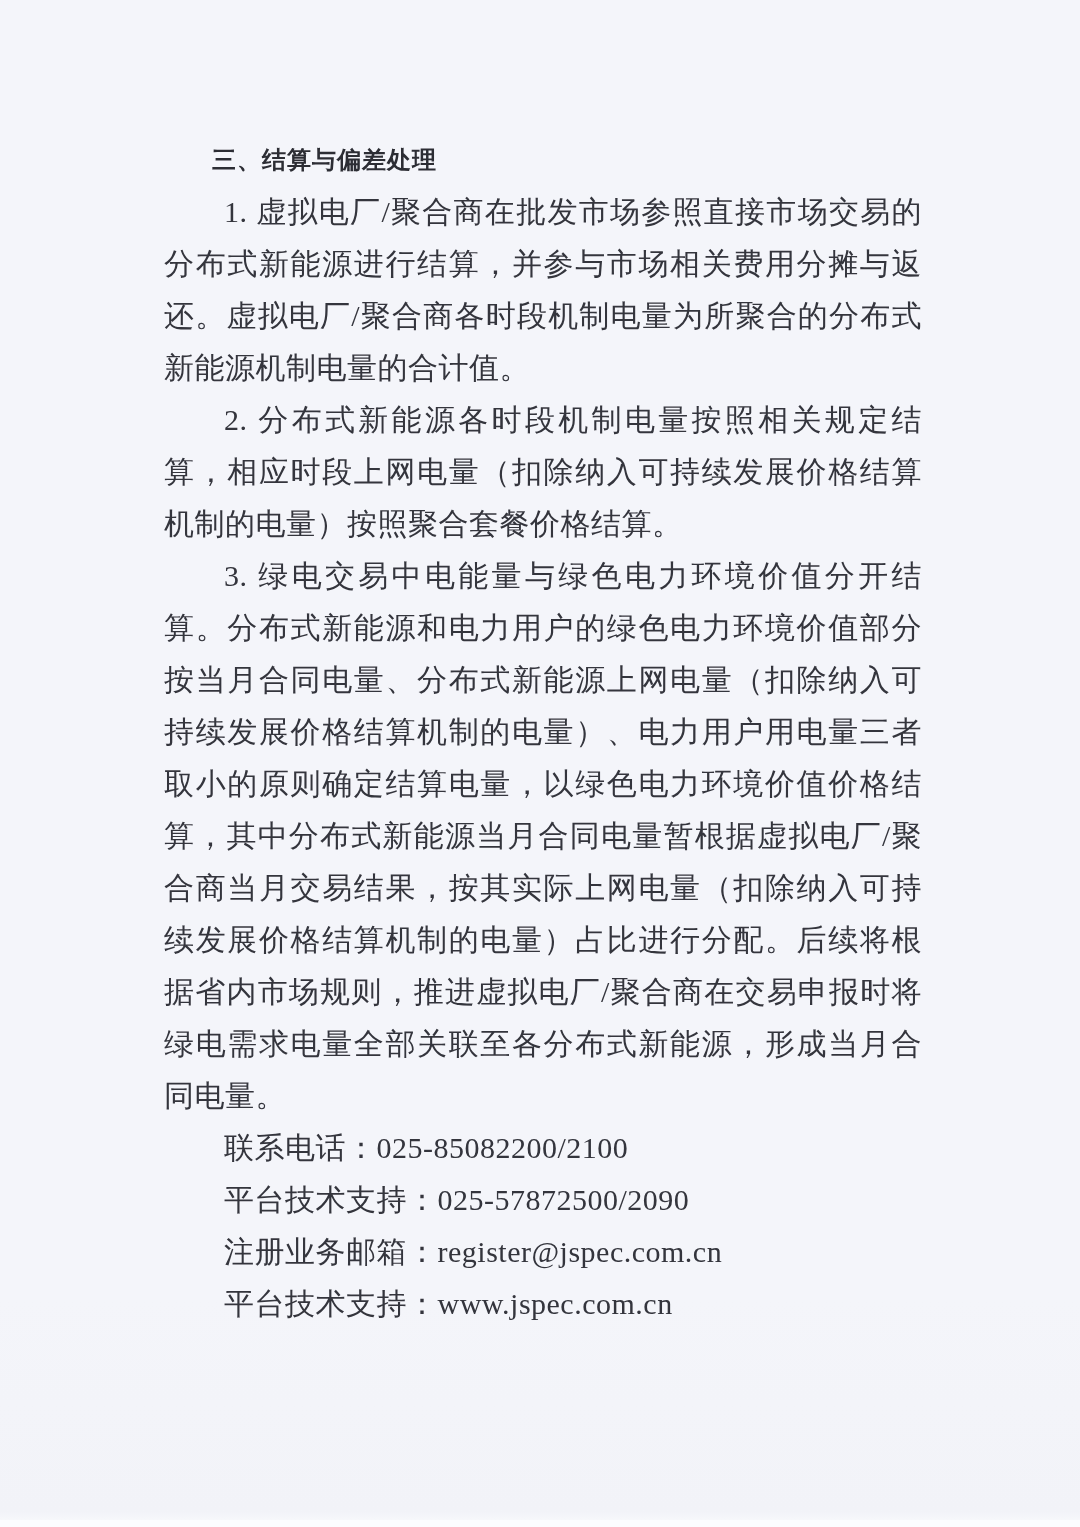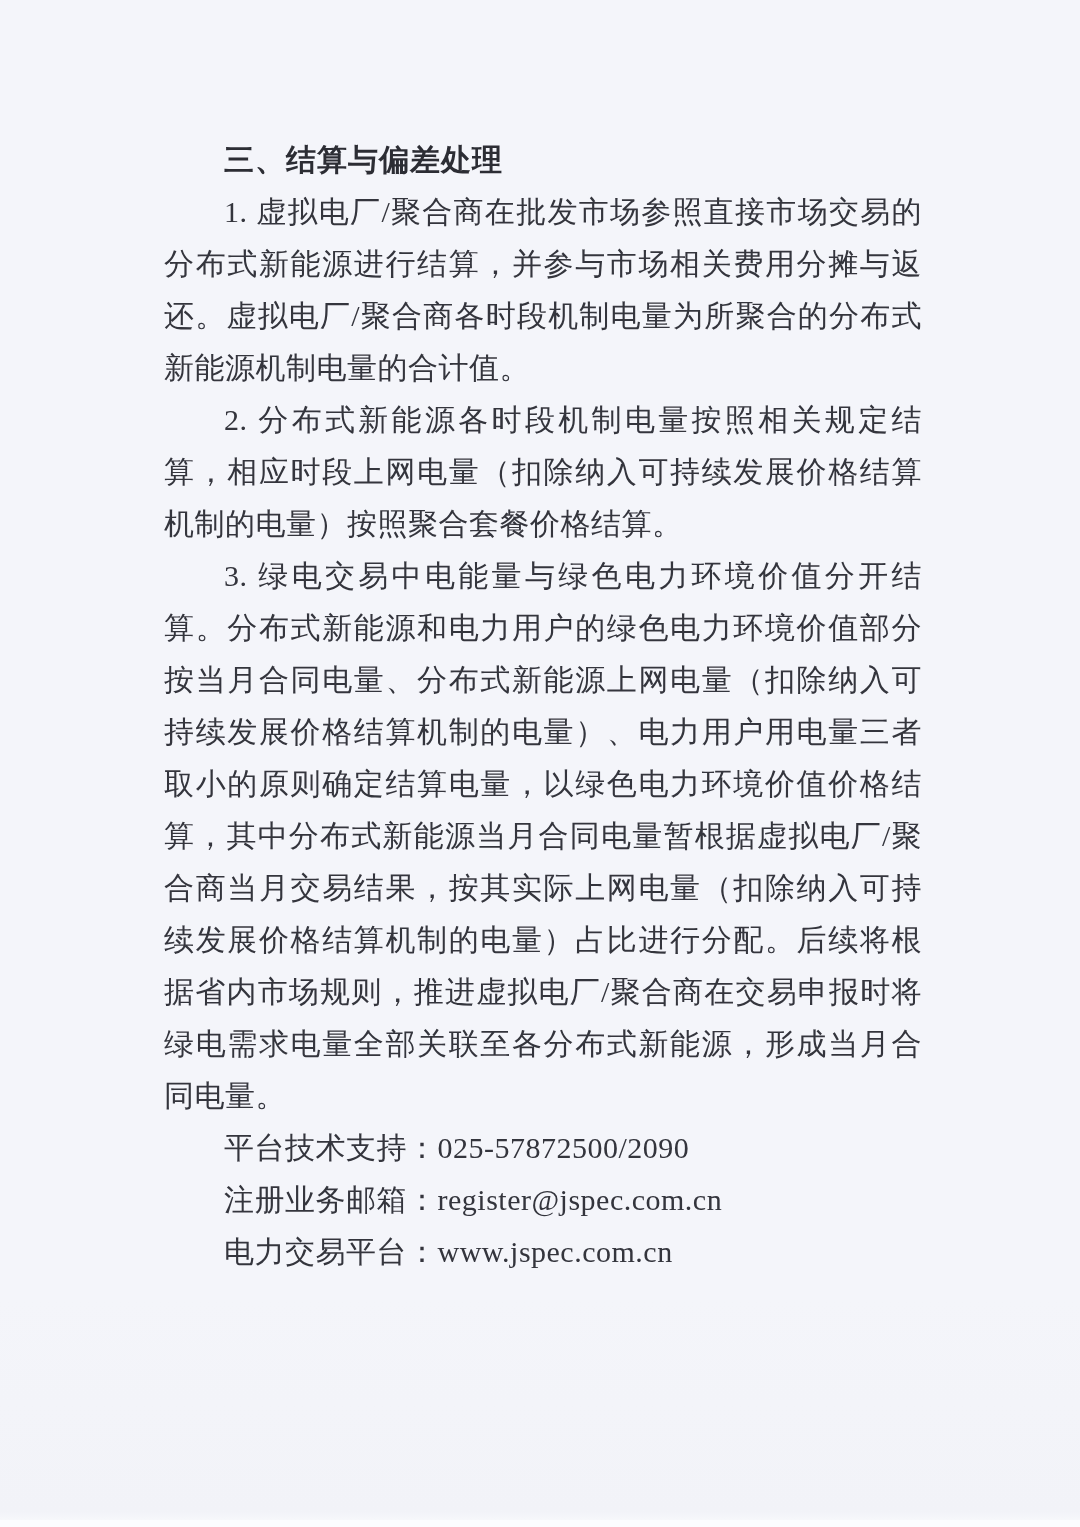"三、结算与偏差处理" .heading { font-size: 30px -> 24px }
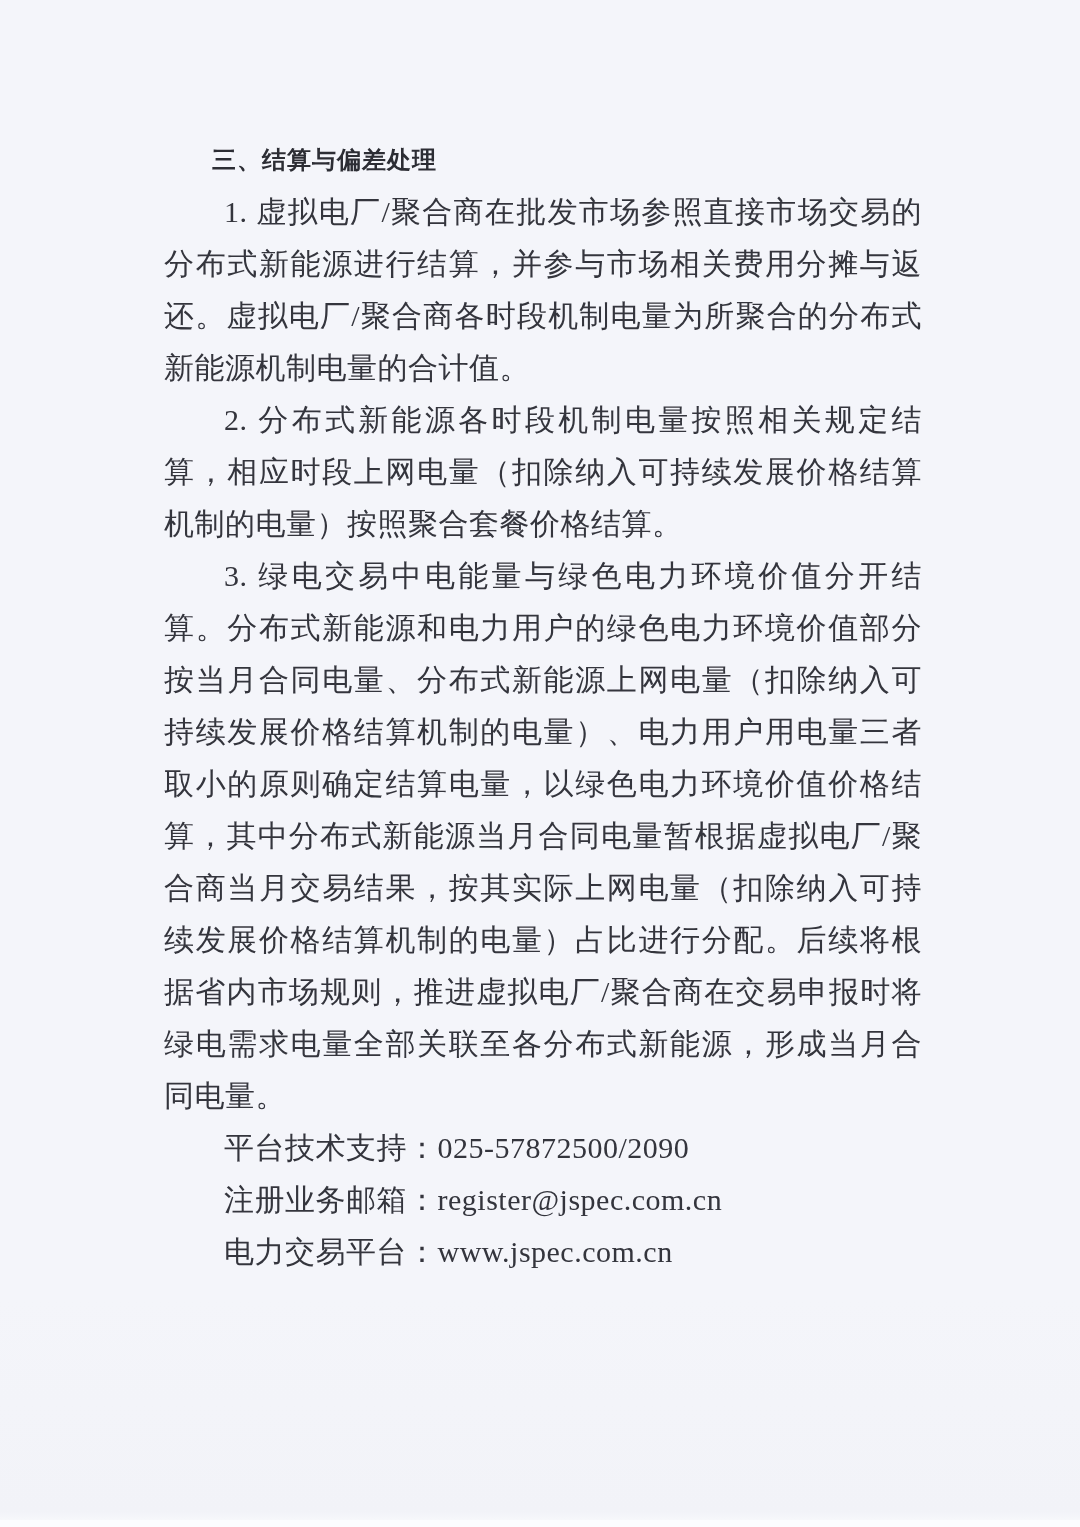"联系电话：025-85082200/2100" p.contact-line { html: none -> <p>联系电话：025-85082200/2100</p> }
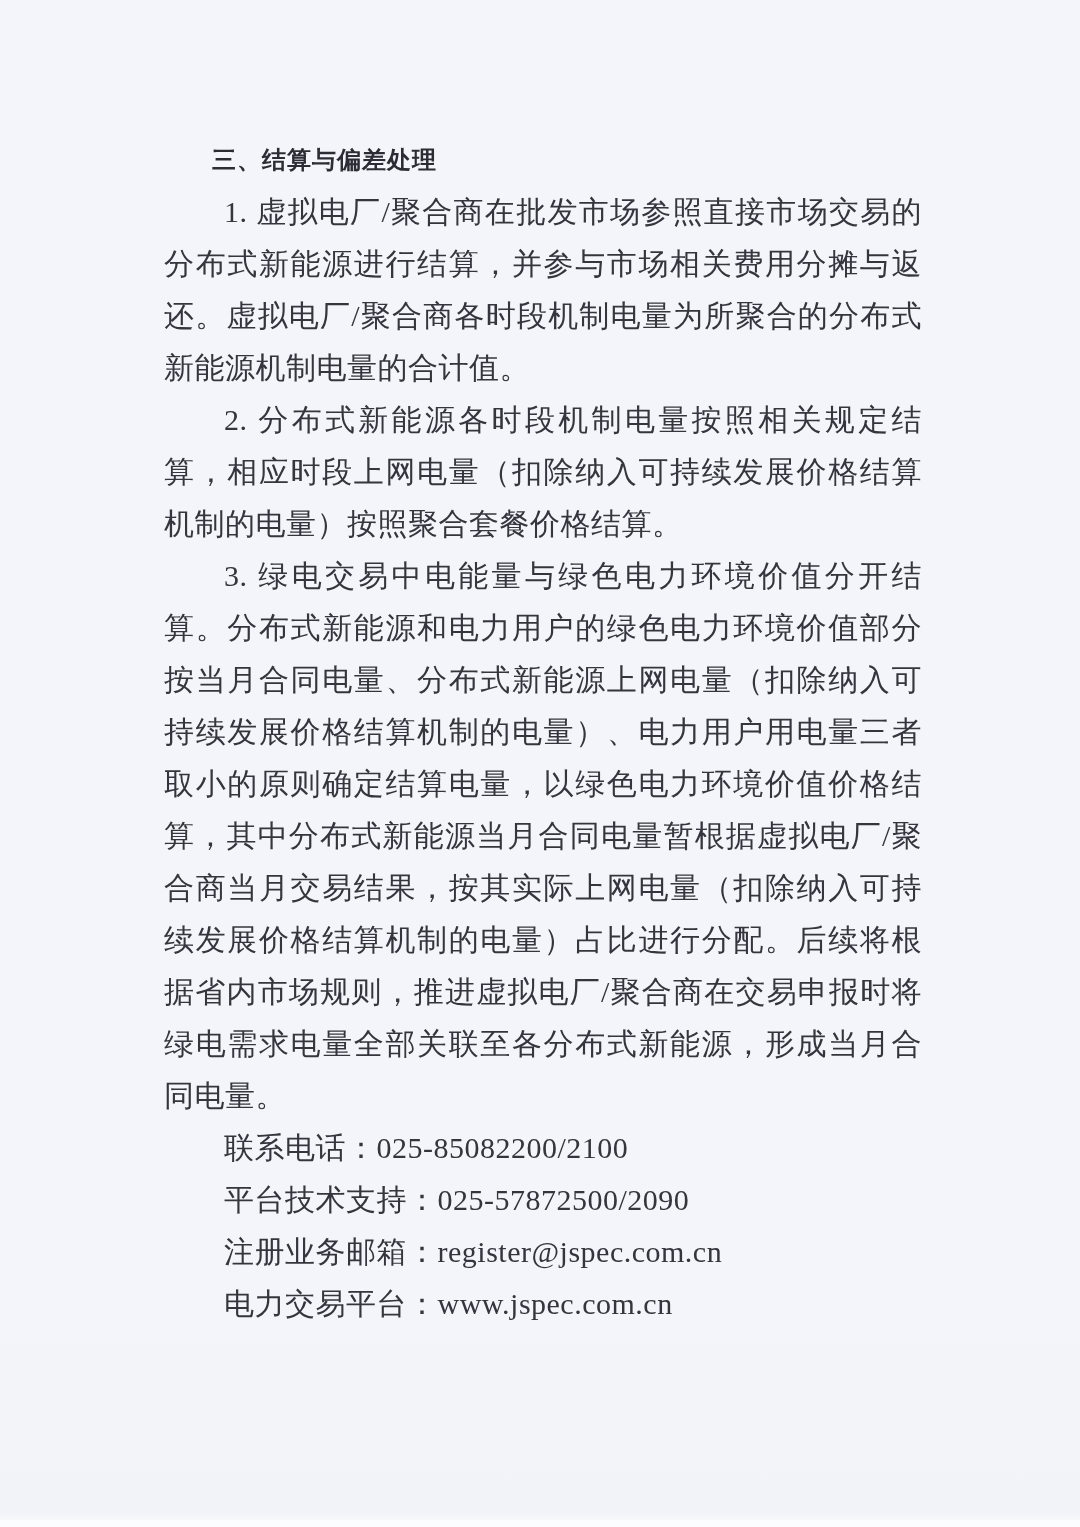"电力交易平台：www.jspec.com.cn" p.contact-line { text: 电力交易平台 -> 平台技术支持 }
